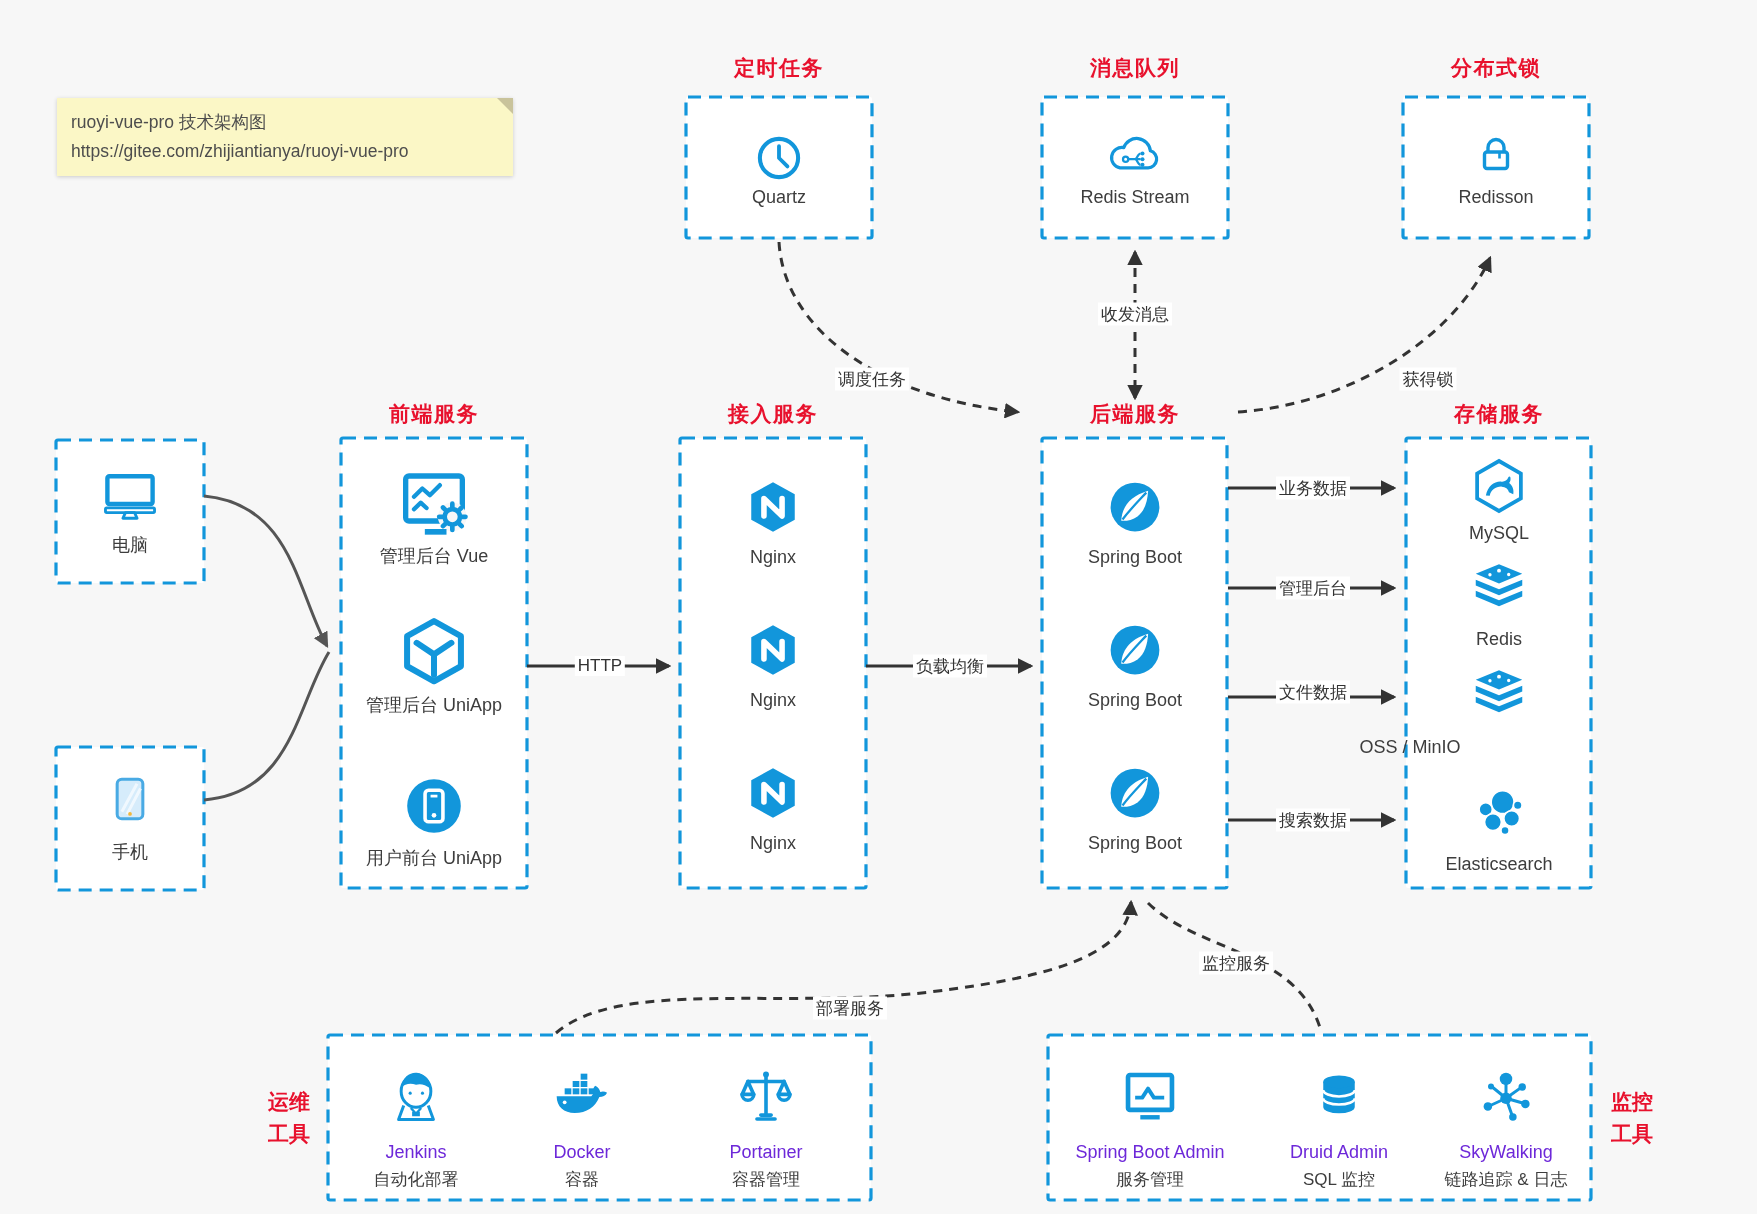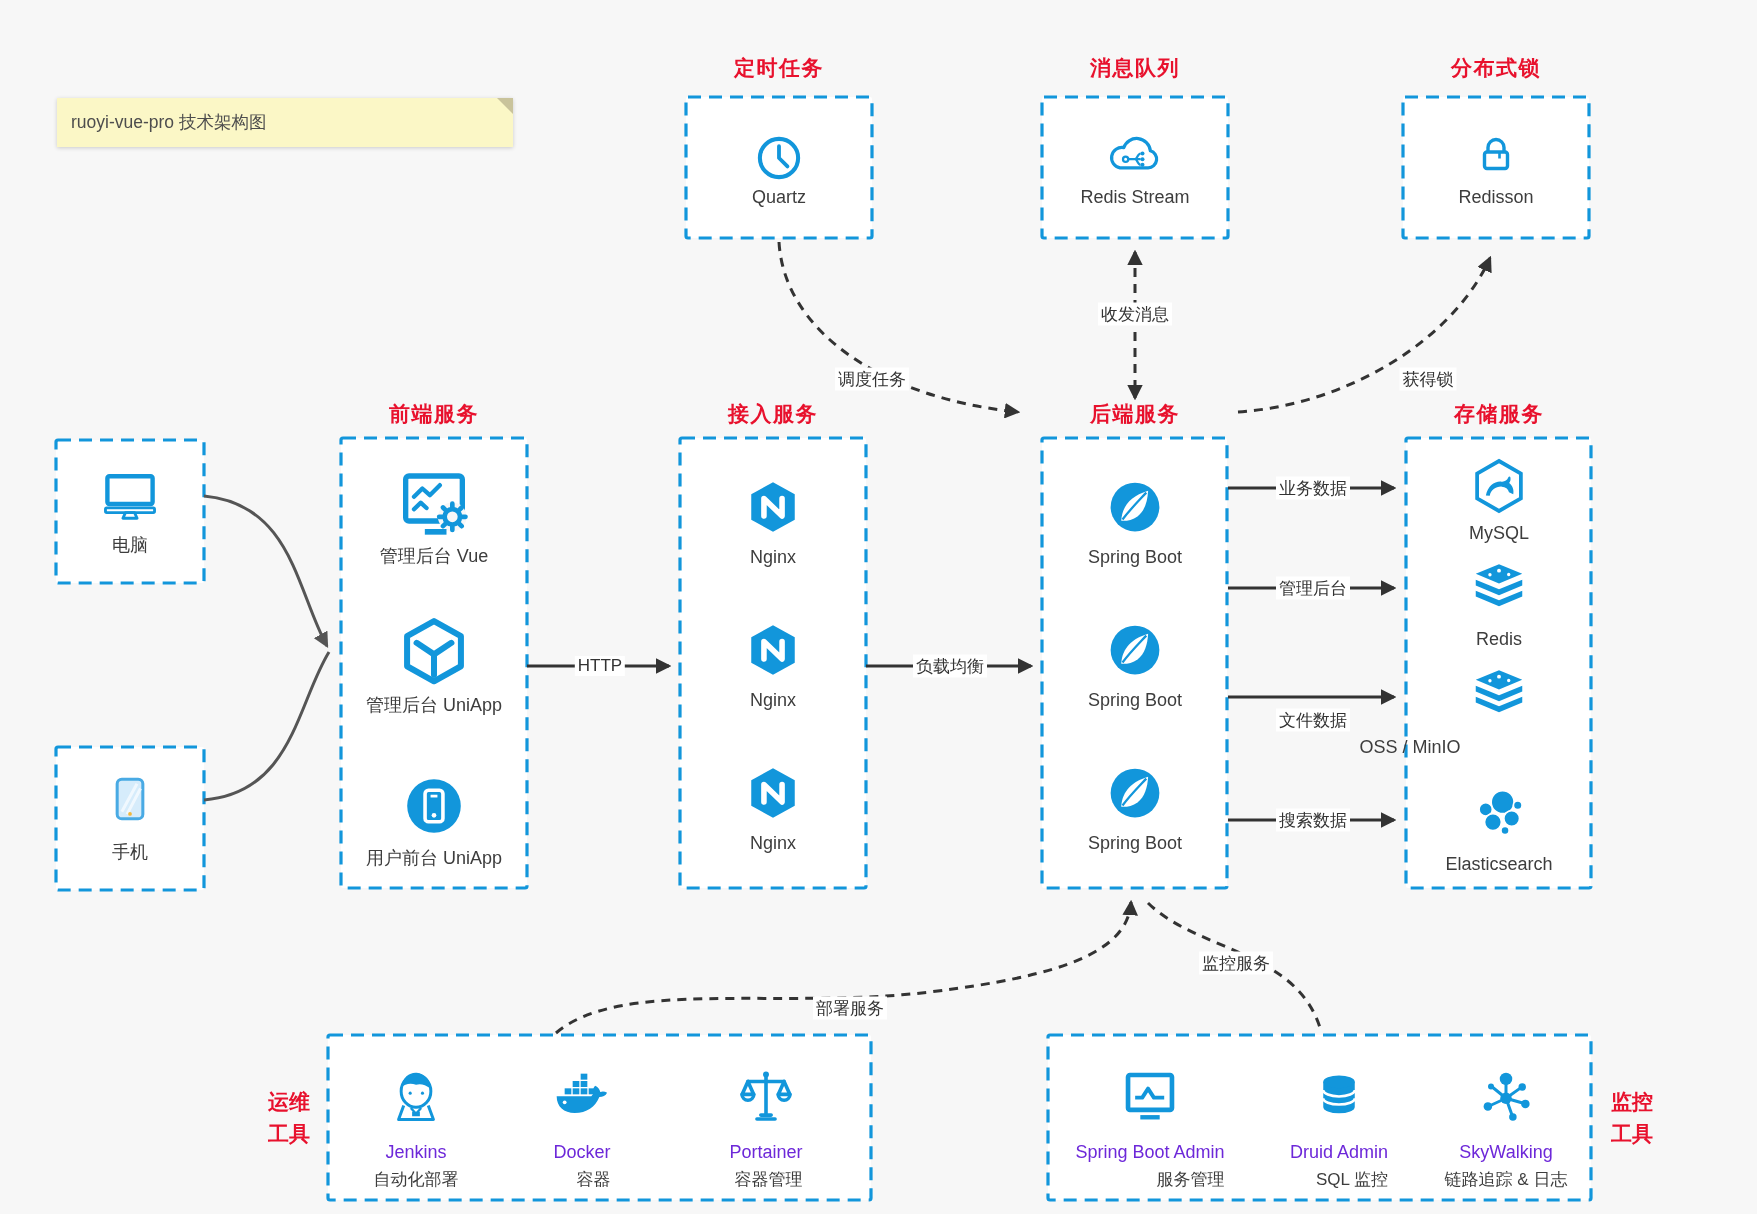"https://gitee.com/zhijiantianya/ruoyi-vu" div { html: none -> <div>https://gitee.com/zhijiantianya/ruoyi-vue-pro</div> }
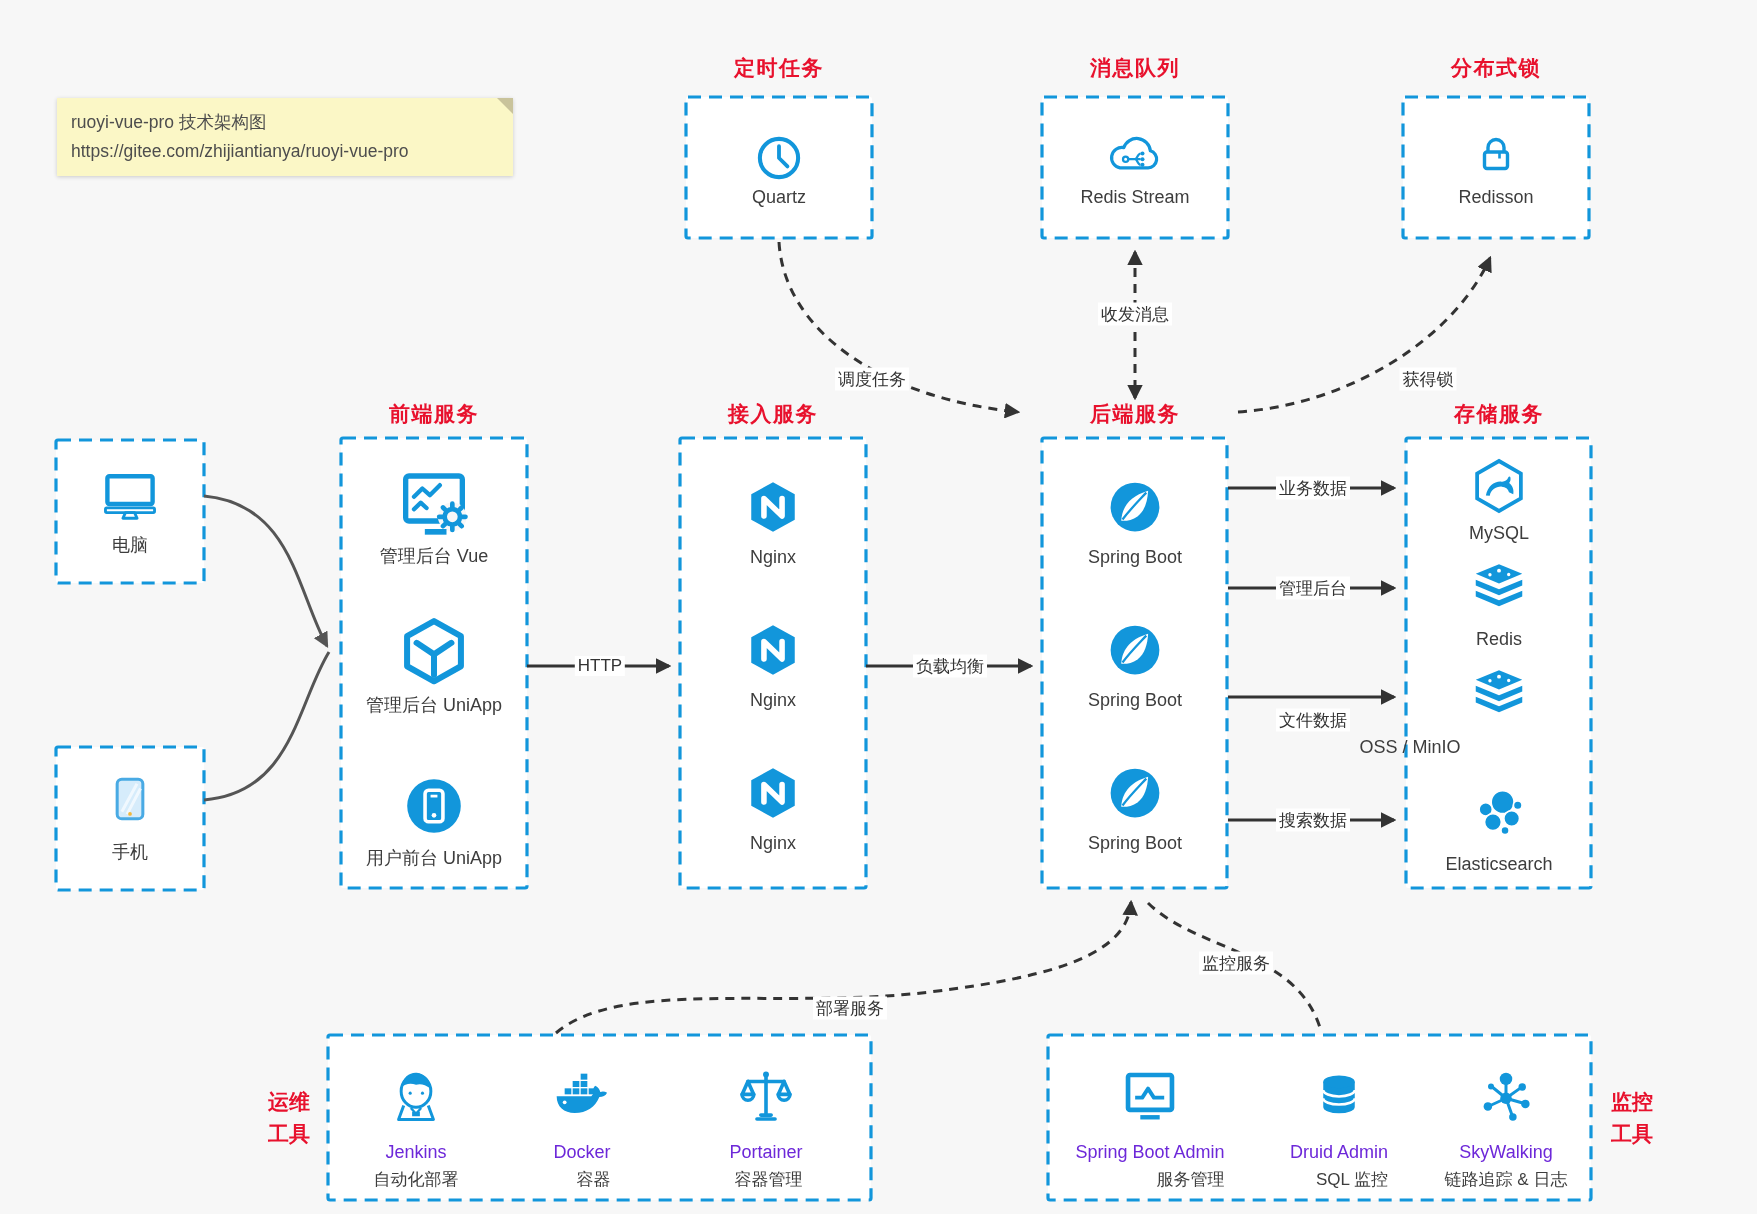"文件数据" div.elabel { top: 720px -> 692px }
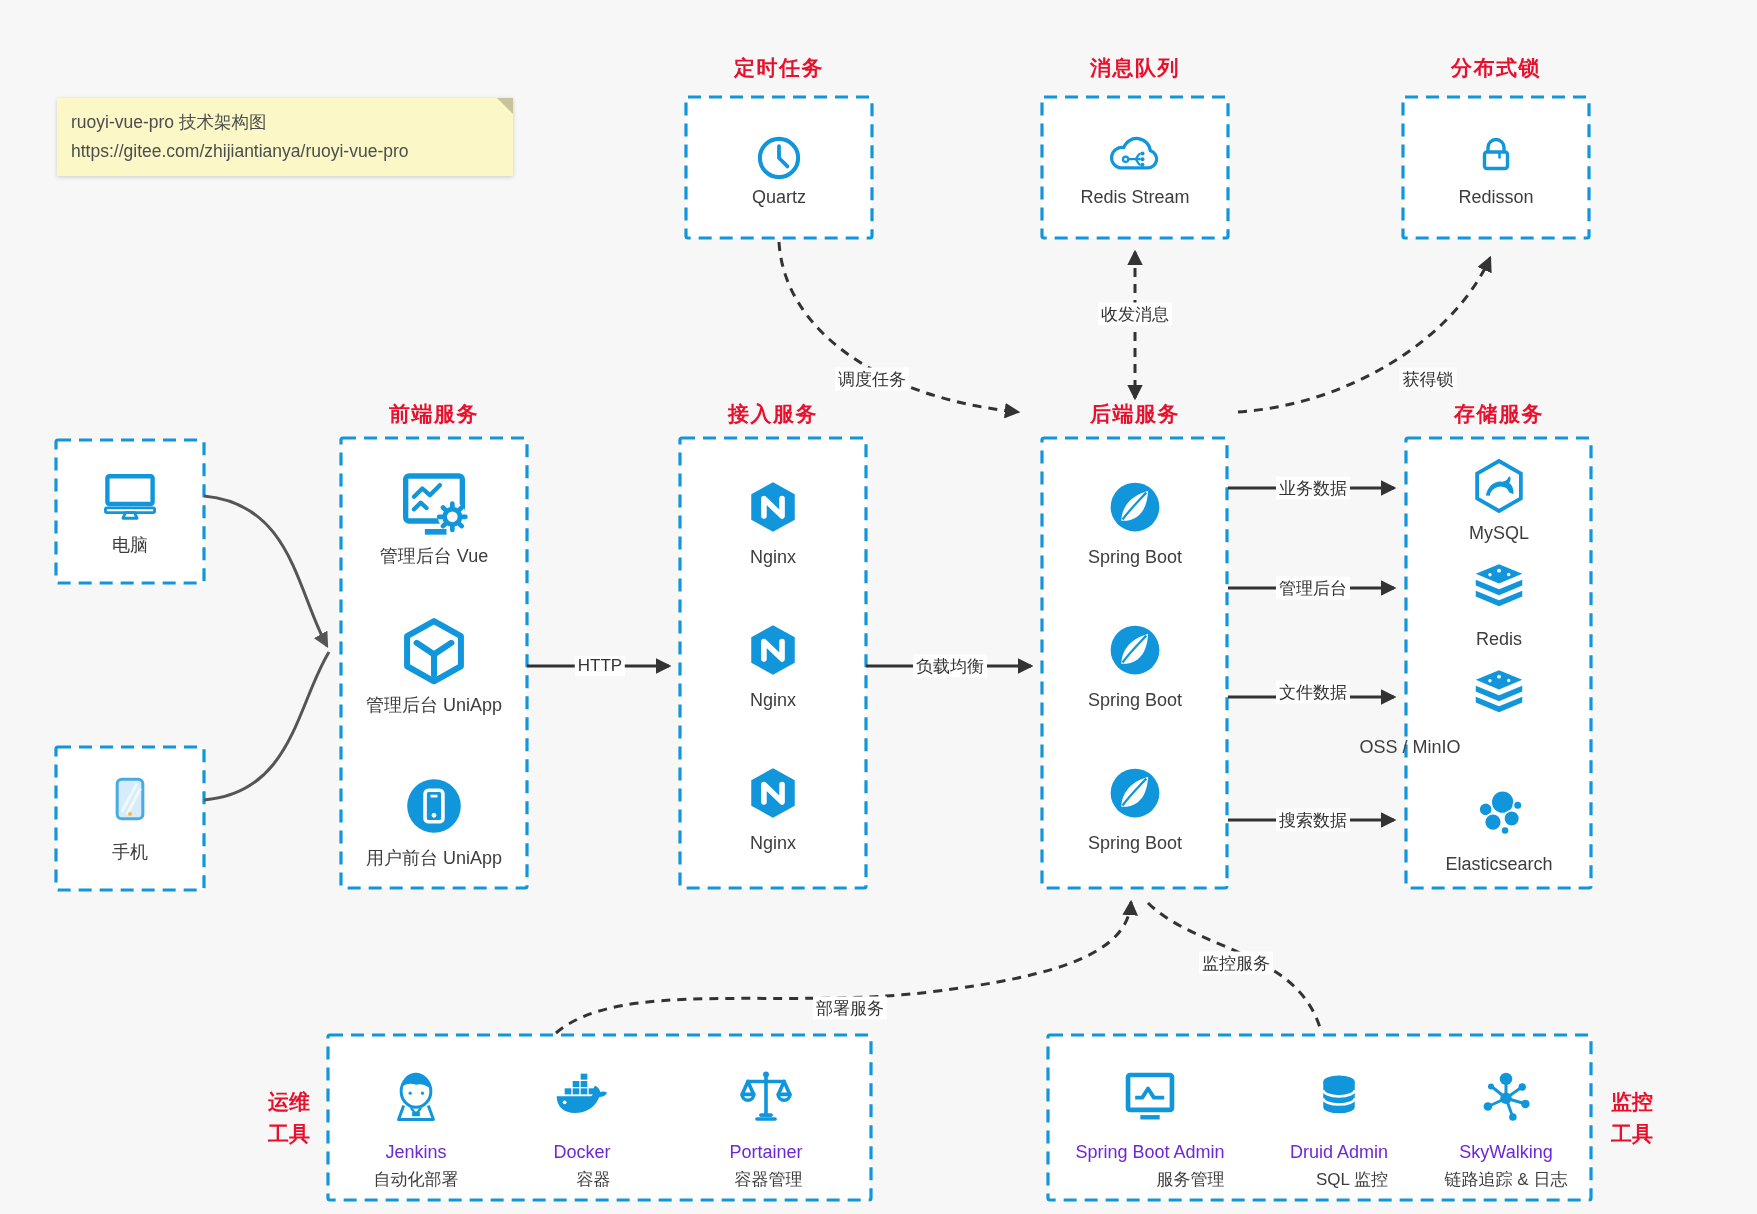"自动化部署" .b2 .sb { text-align: right -> none }
